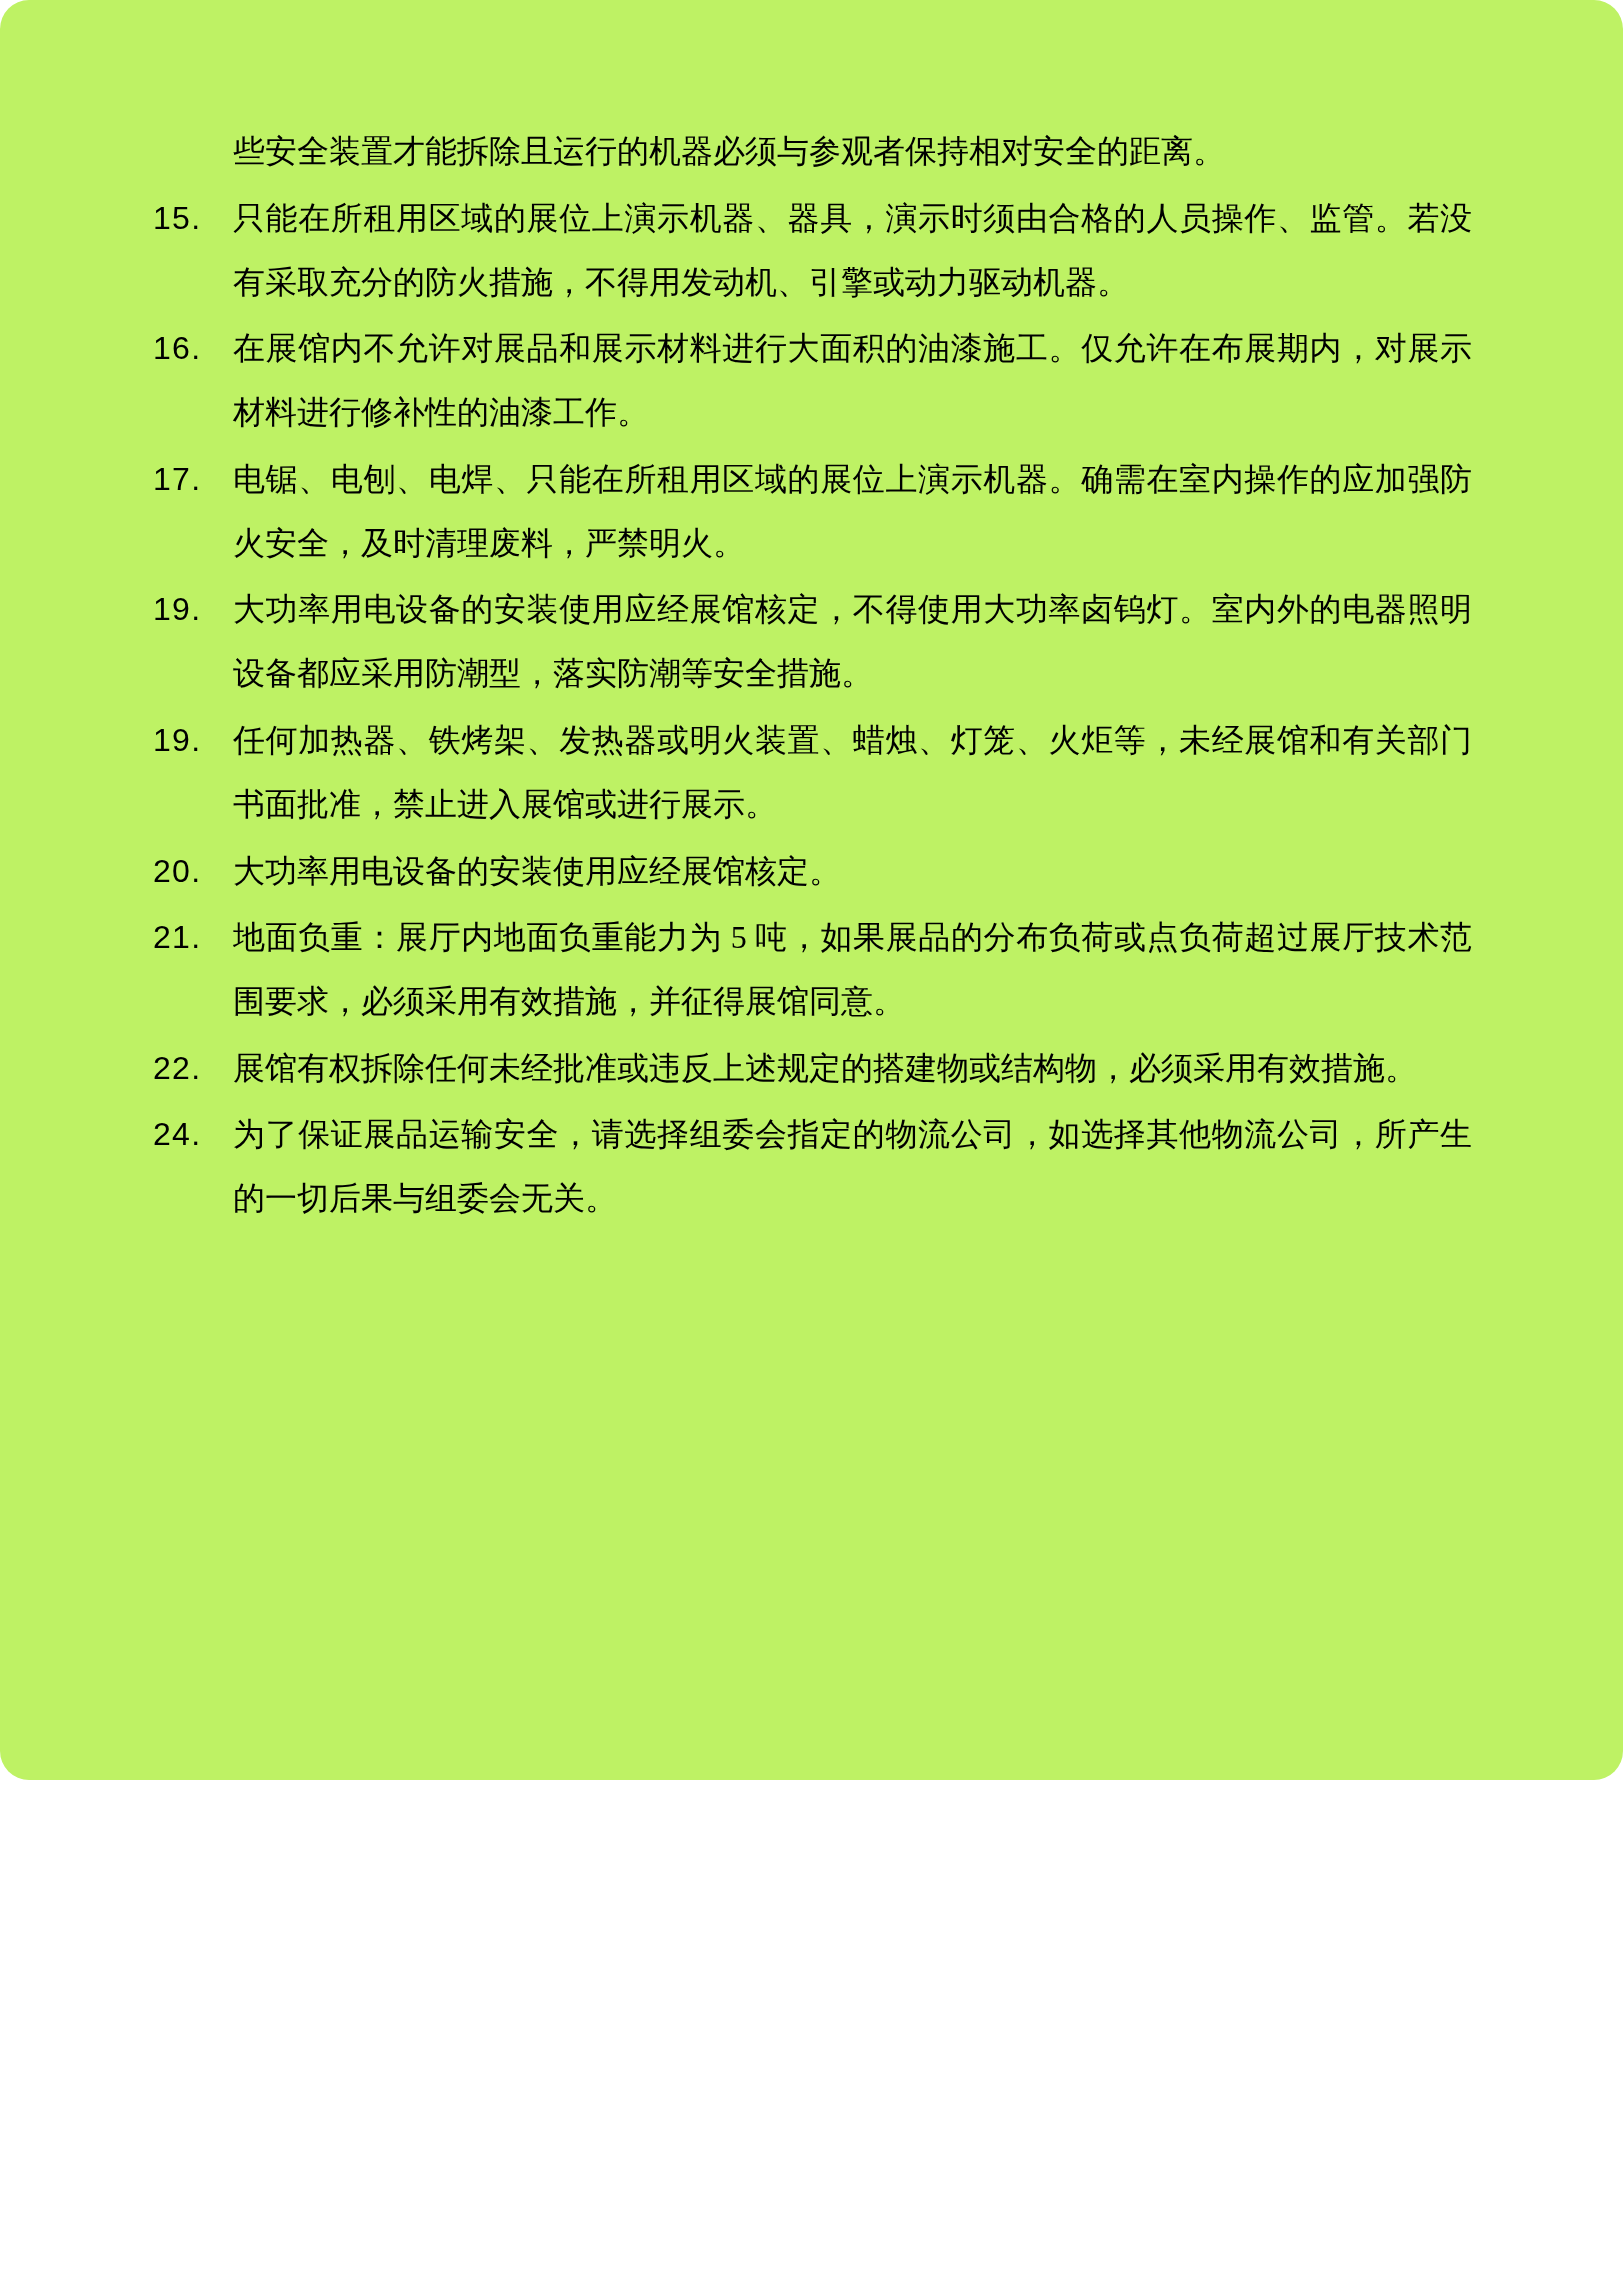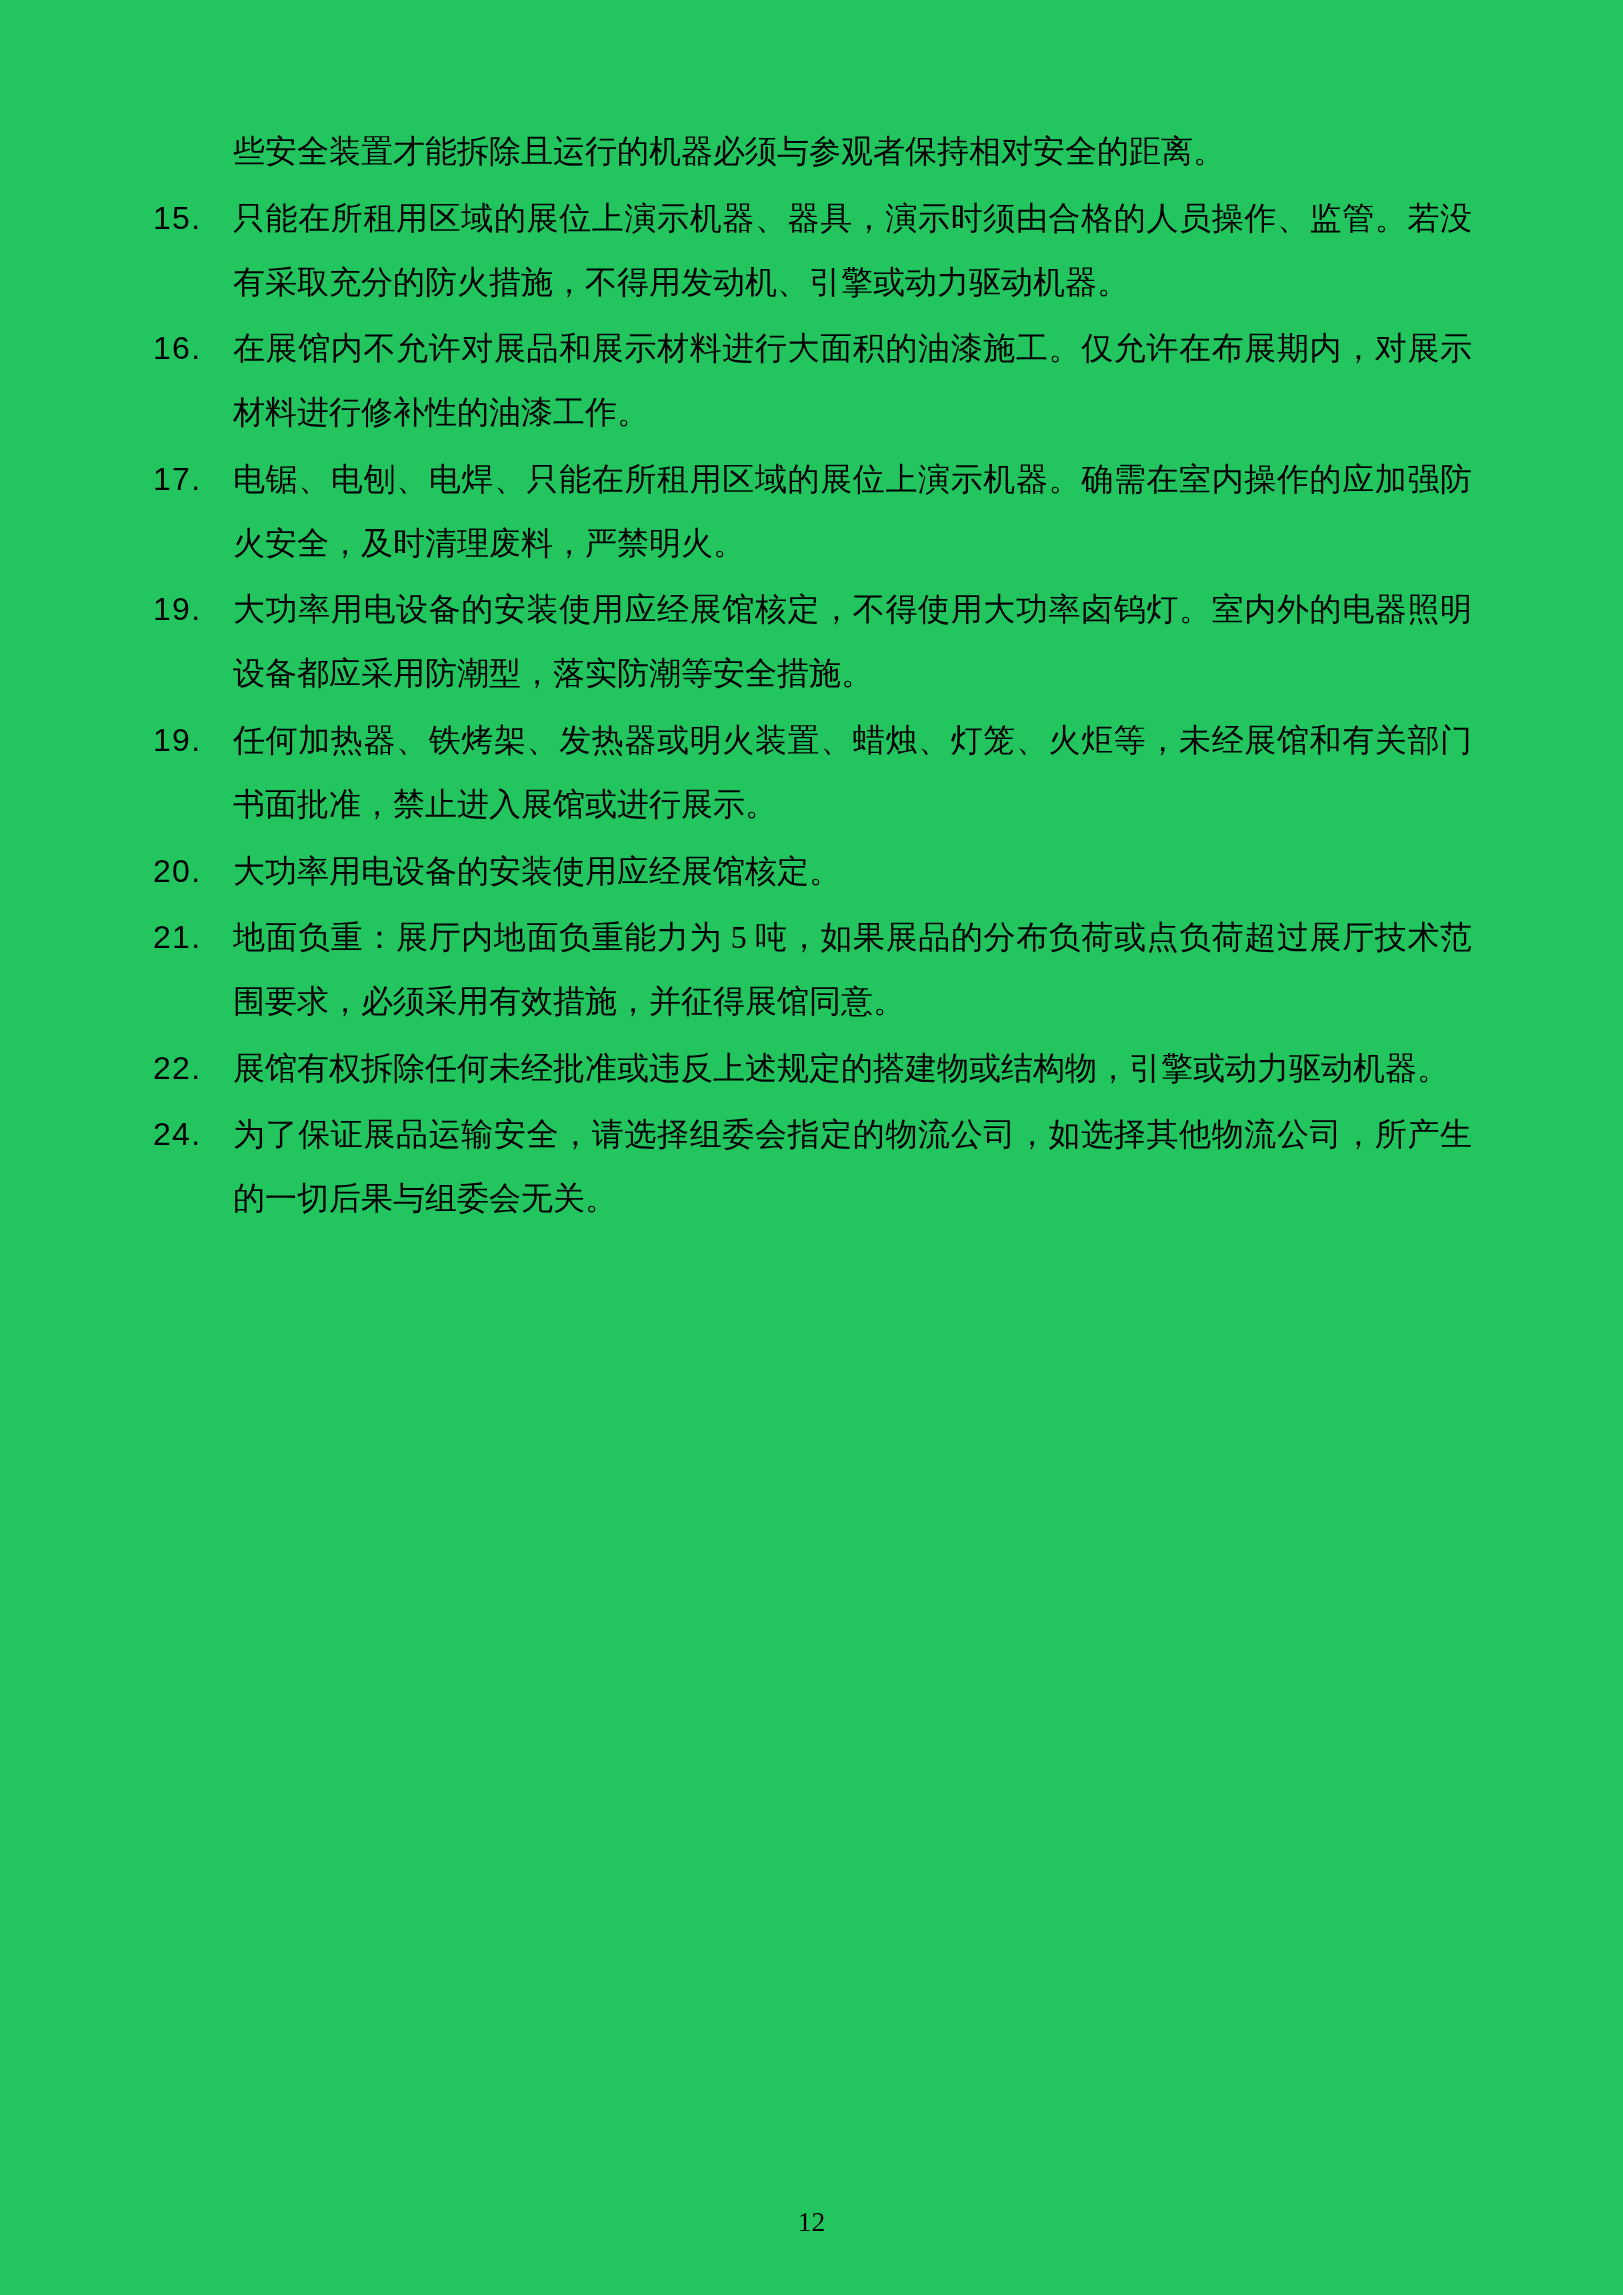"些安全装置才能拆除且运行的机器必须与参观者保持相对安全的距离。" .page { background: #22c55e -> #bef264; border-radius: none -> 29px; height: 2295px -> 1780px }
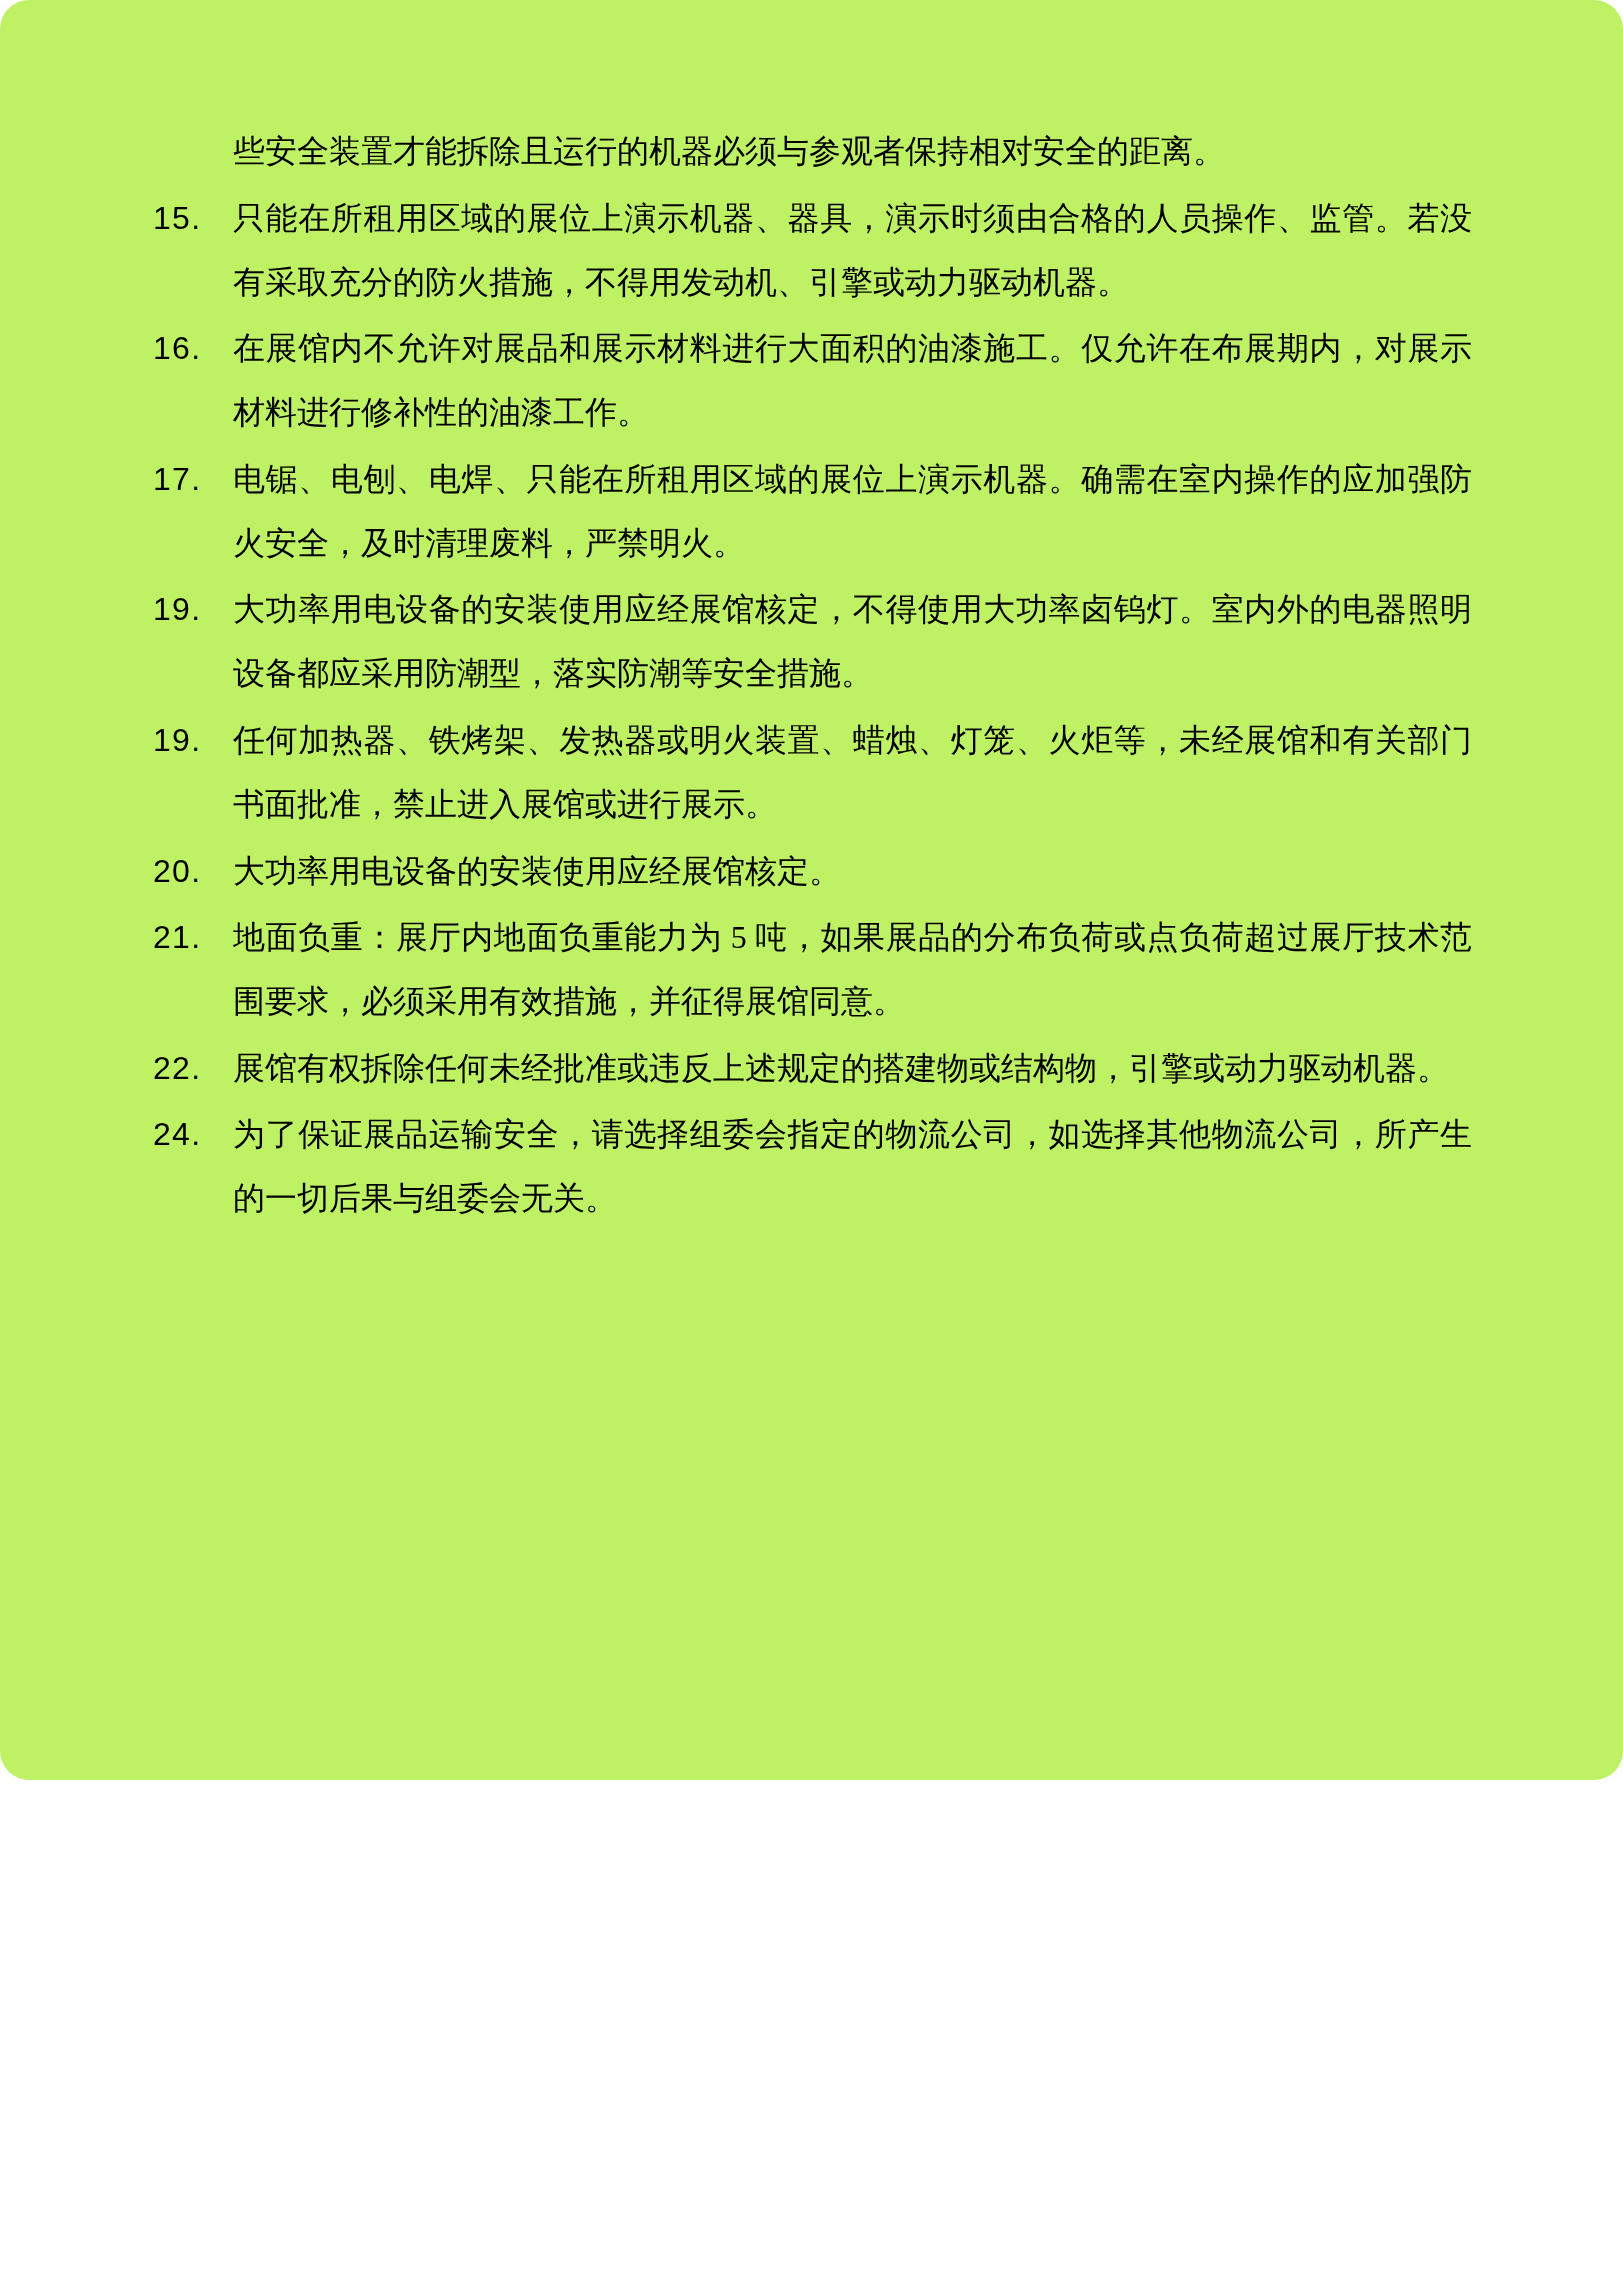"展馆有权拆除任何未经批准或违反上述规定的搭建物或结构物，引擎或动力驱动机器。" span.txt { text: 引擎或动力驱动机器 -> 必须采用有效措施 }
